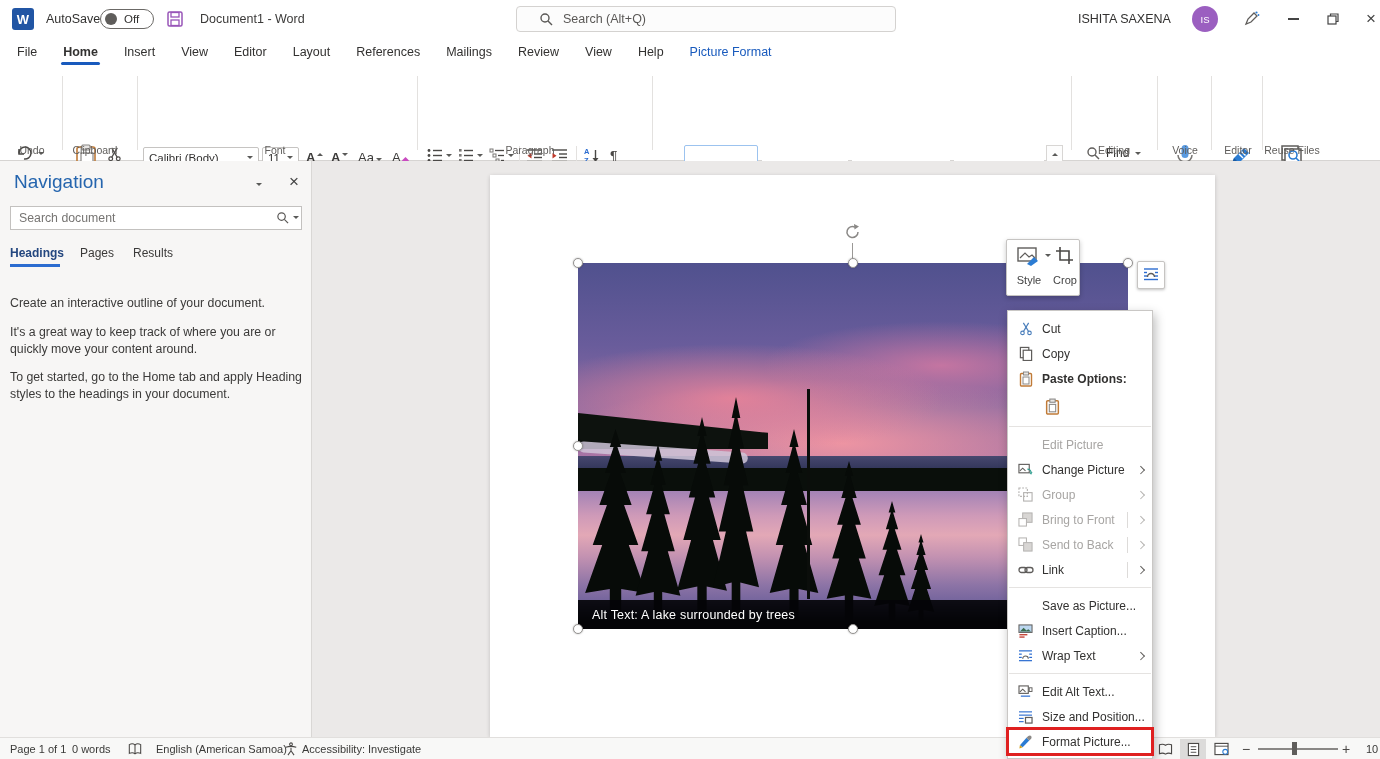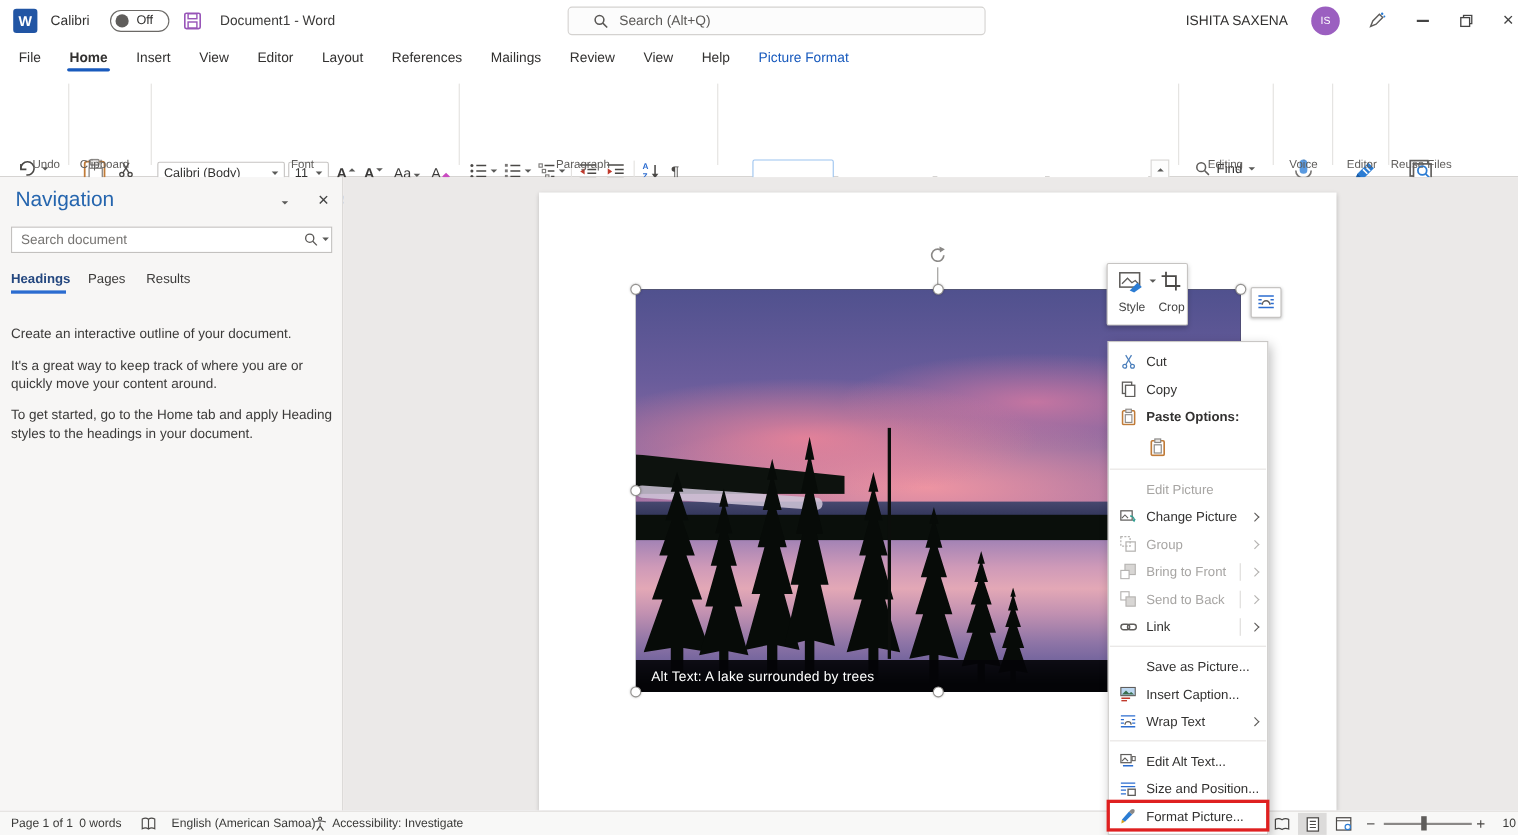"Calibri" span.tx { text: Calibri -> AutoSave }
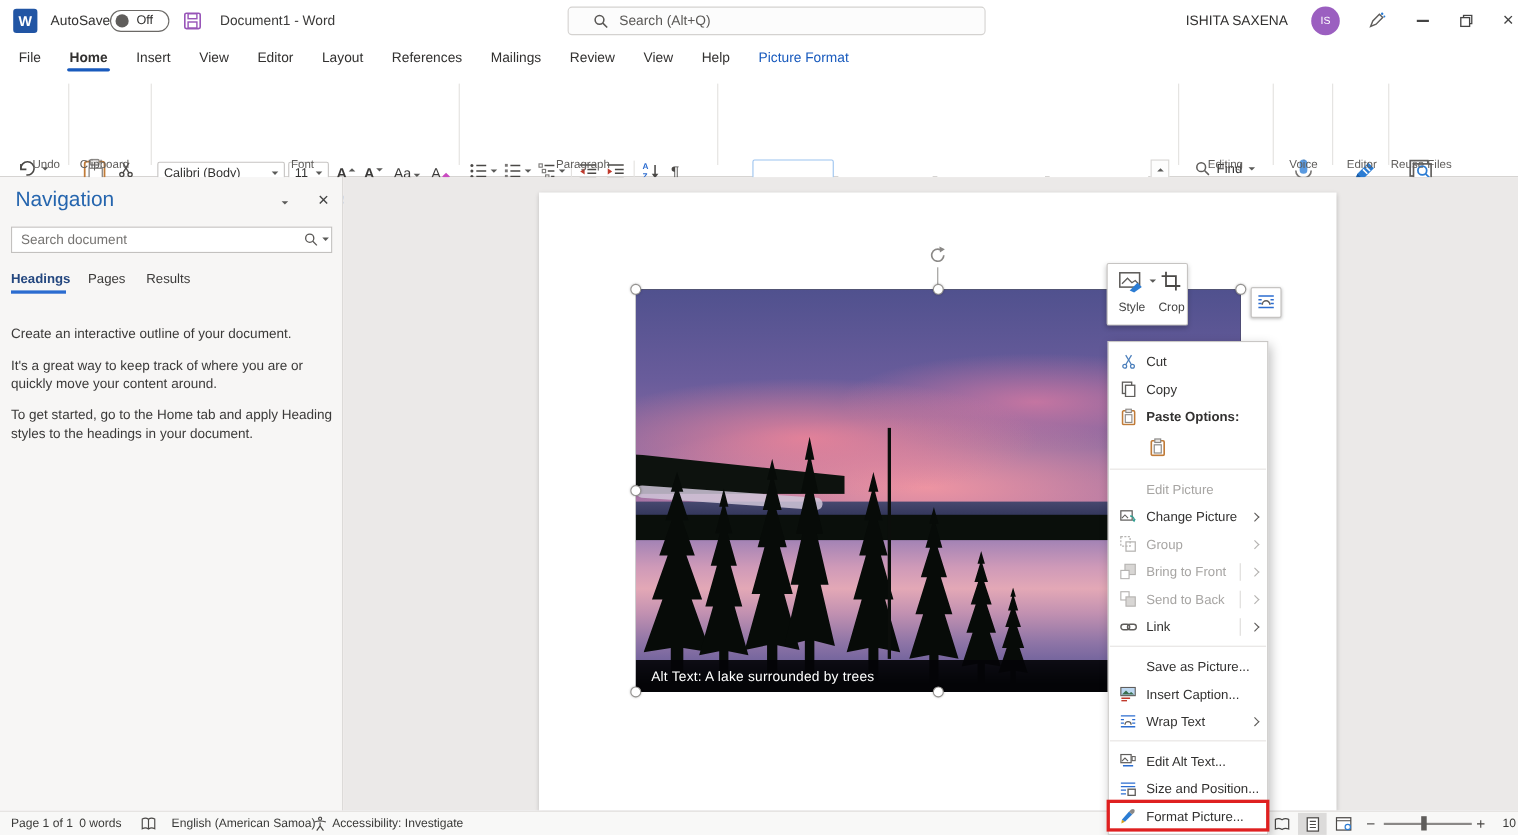"Undo" div.glabel { left: 16px -> 6px }
